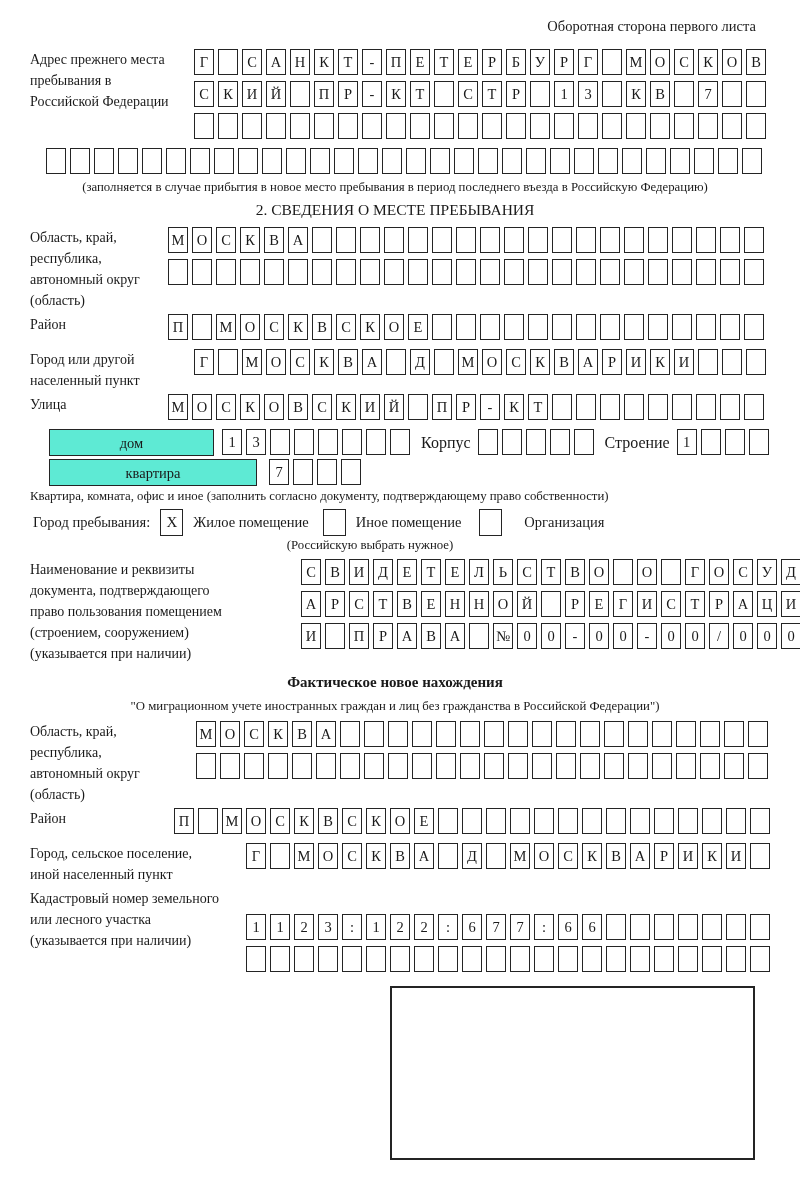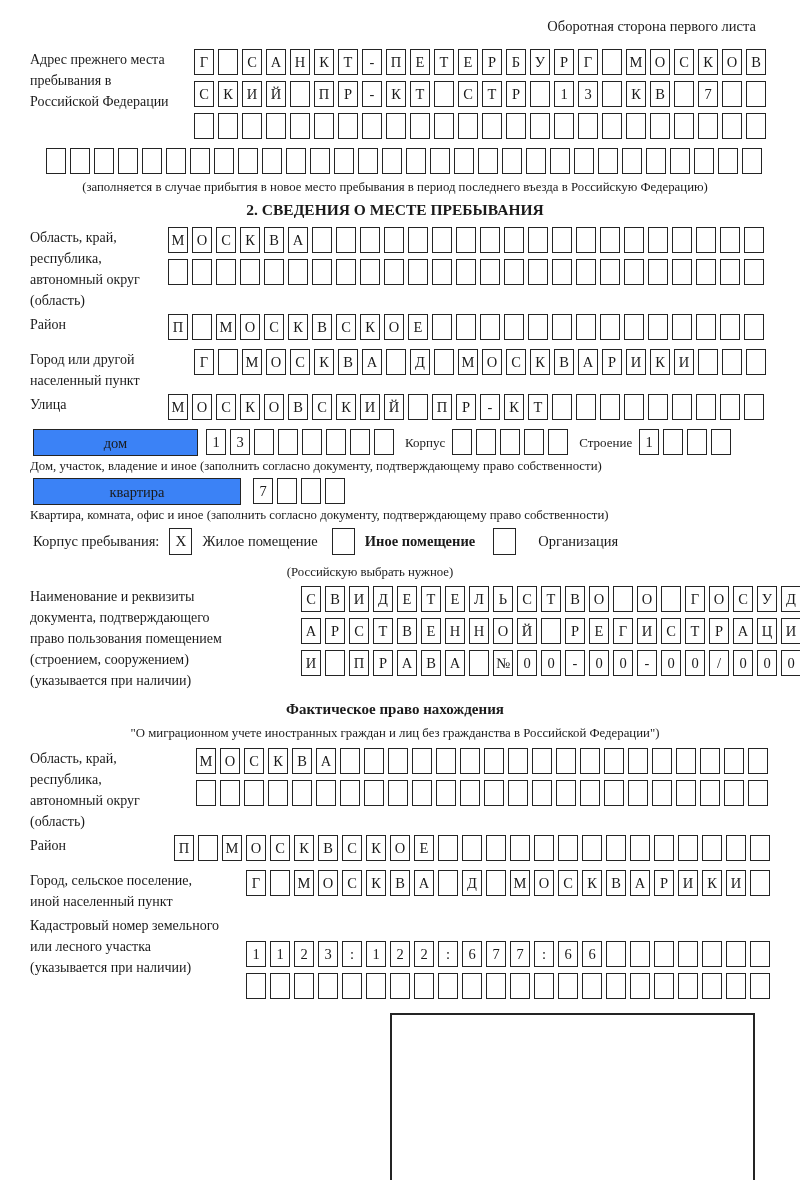"2. СВЕДЕНИЯ О МЕСТЕ ПРЕБЫВАНИЯ" .sec-title { font-weight: bold -> normal }
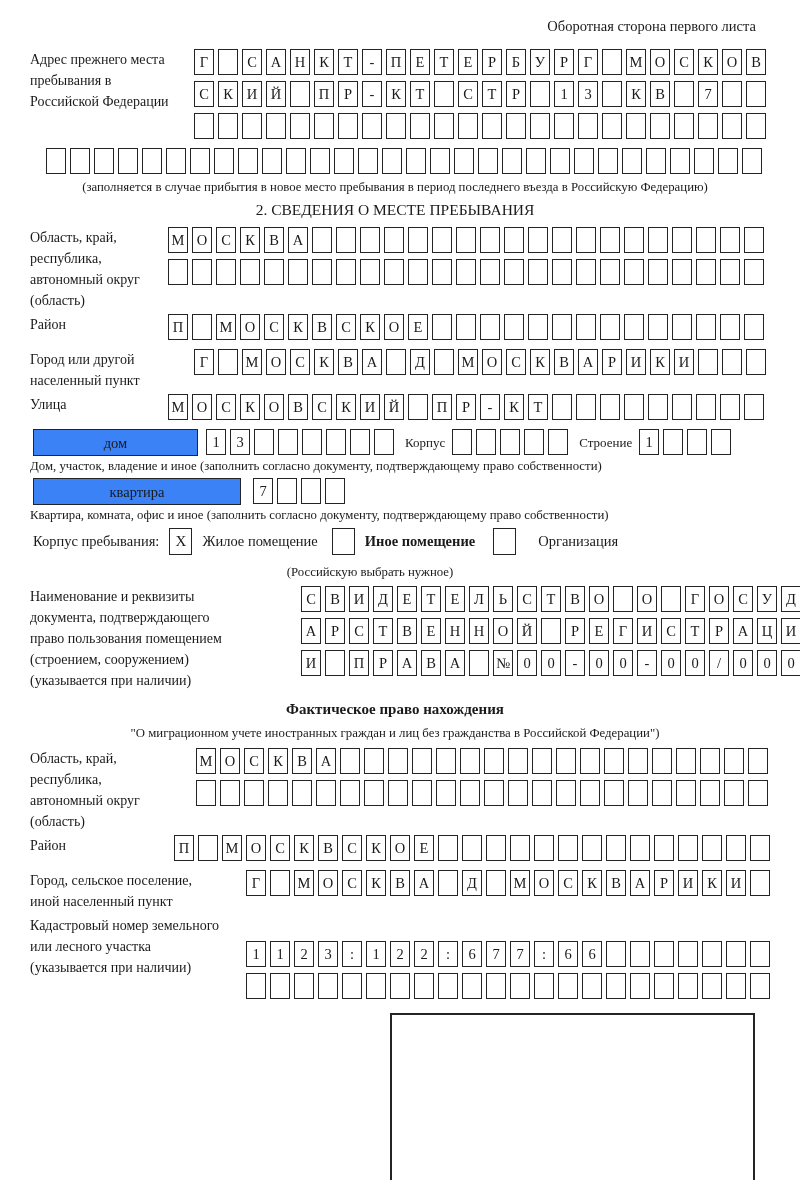"дом" .labelbox { background: #3b82f6 -> #5eead4; margin-left: none -> 16px }
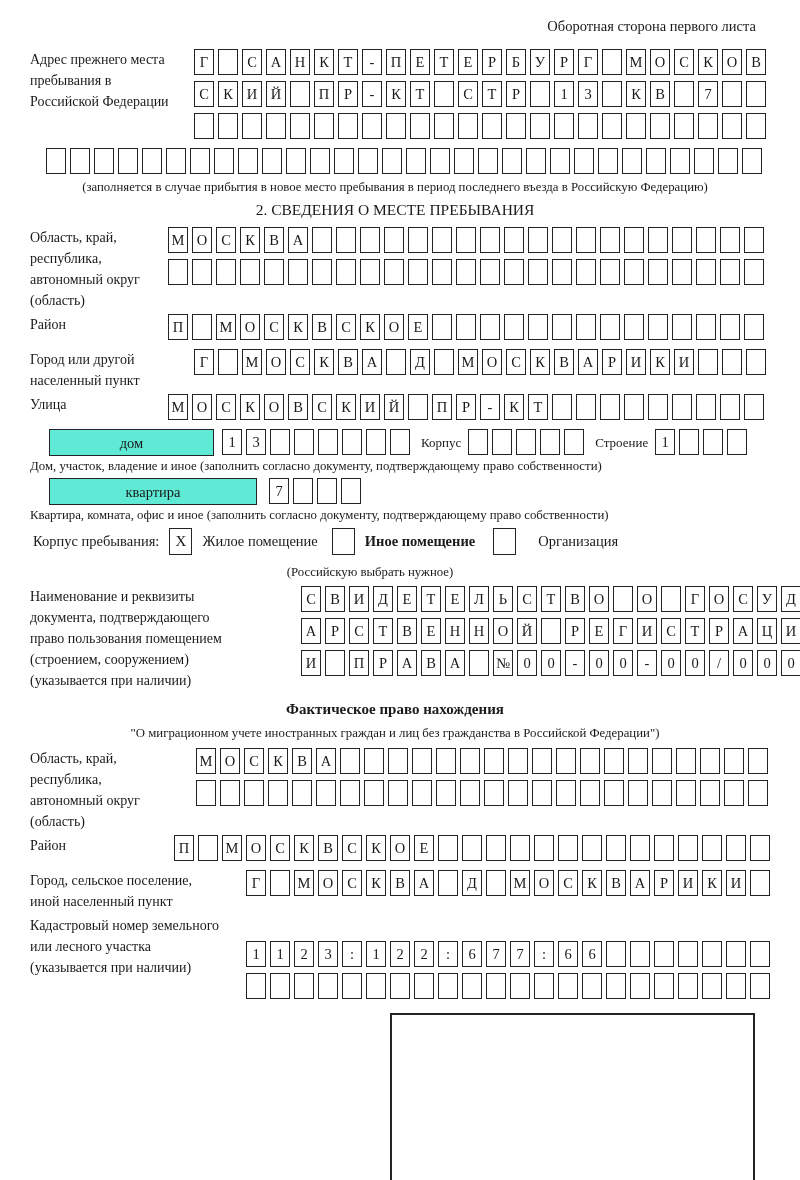"Корпус" .inline-lbl { font-size: 13px -> 16px }
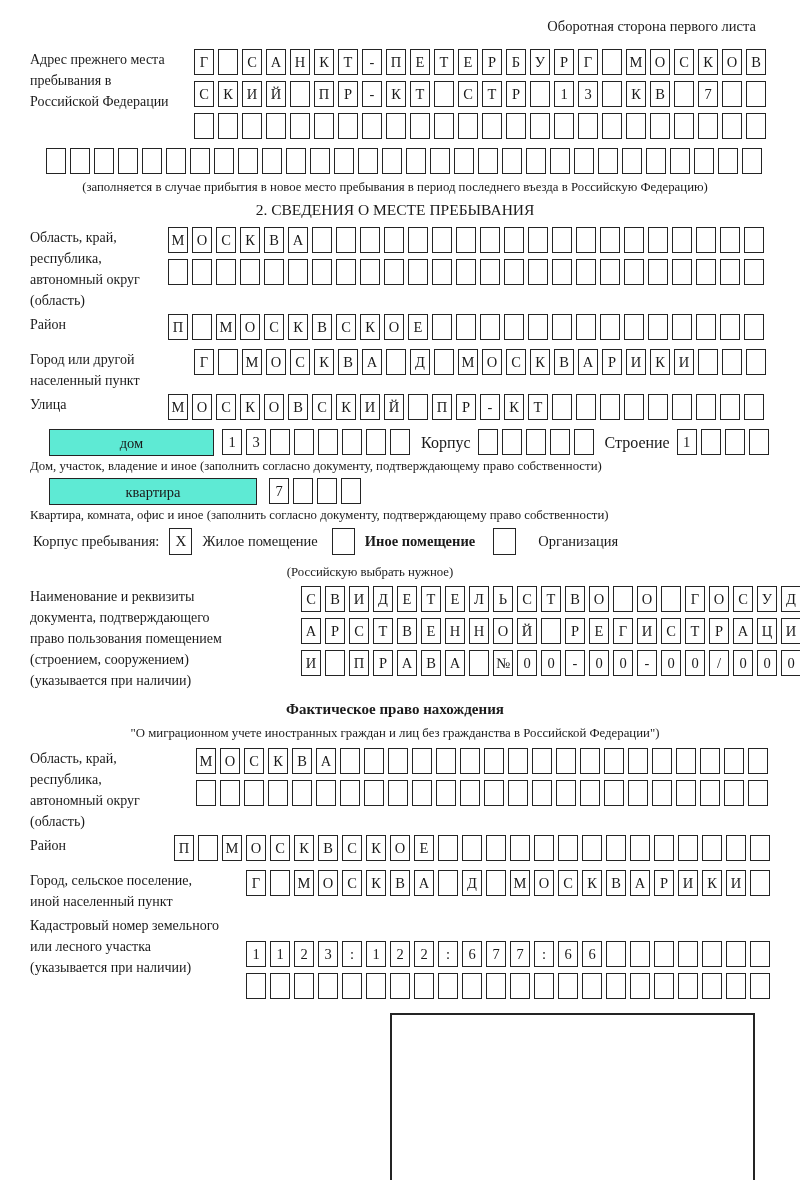"Дом, участок, владение и иное" div.note { html: <div>Дом, участок, владение и иное (заполнить согласно документу, подтверждающему право собственности)</div> -> none }
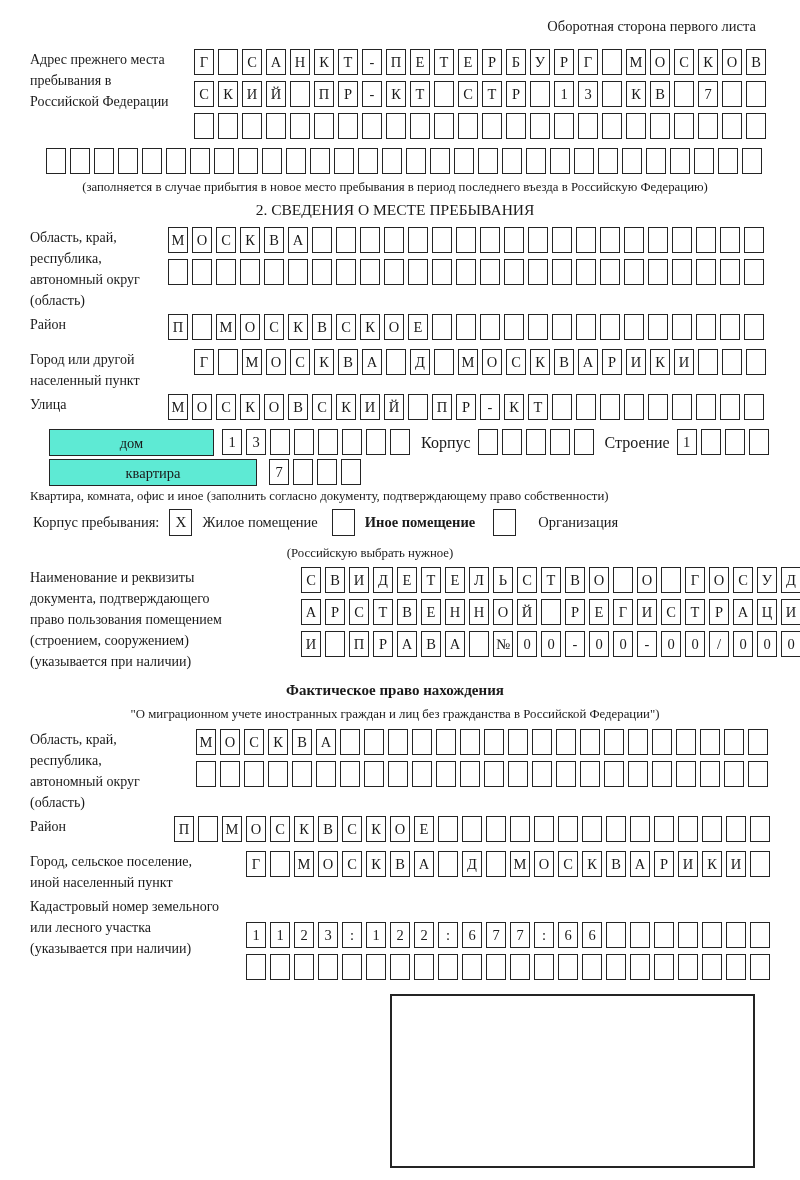"Корпус пребывания:" span.mesto-lbl { text: Корпус -> Город }
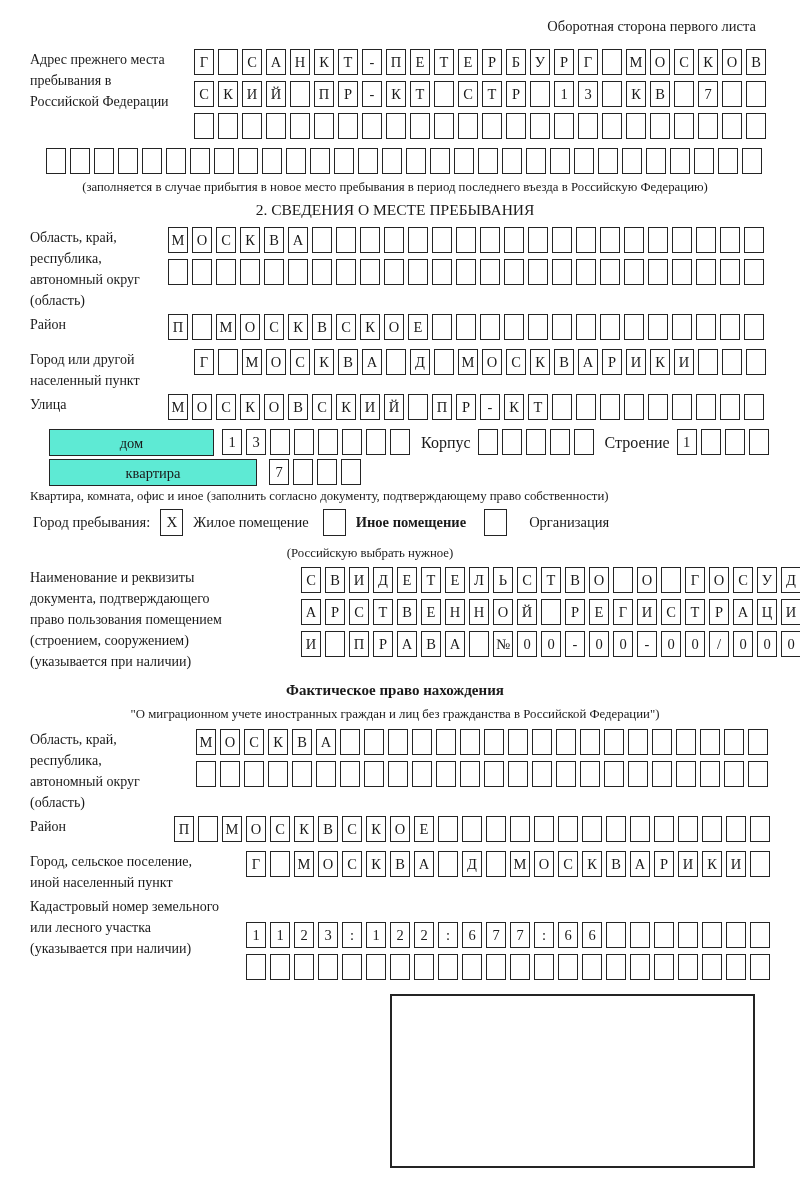"Иное помещение" span.mesto-lbl { font-weight: bold -> none; margin: 0 18px 8px 10px -> 0 18px 0 10px }
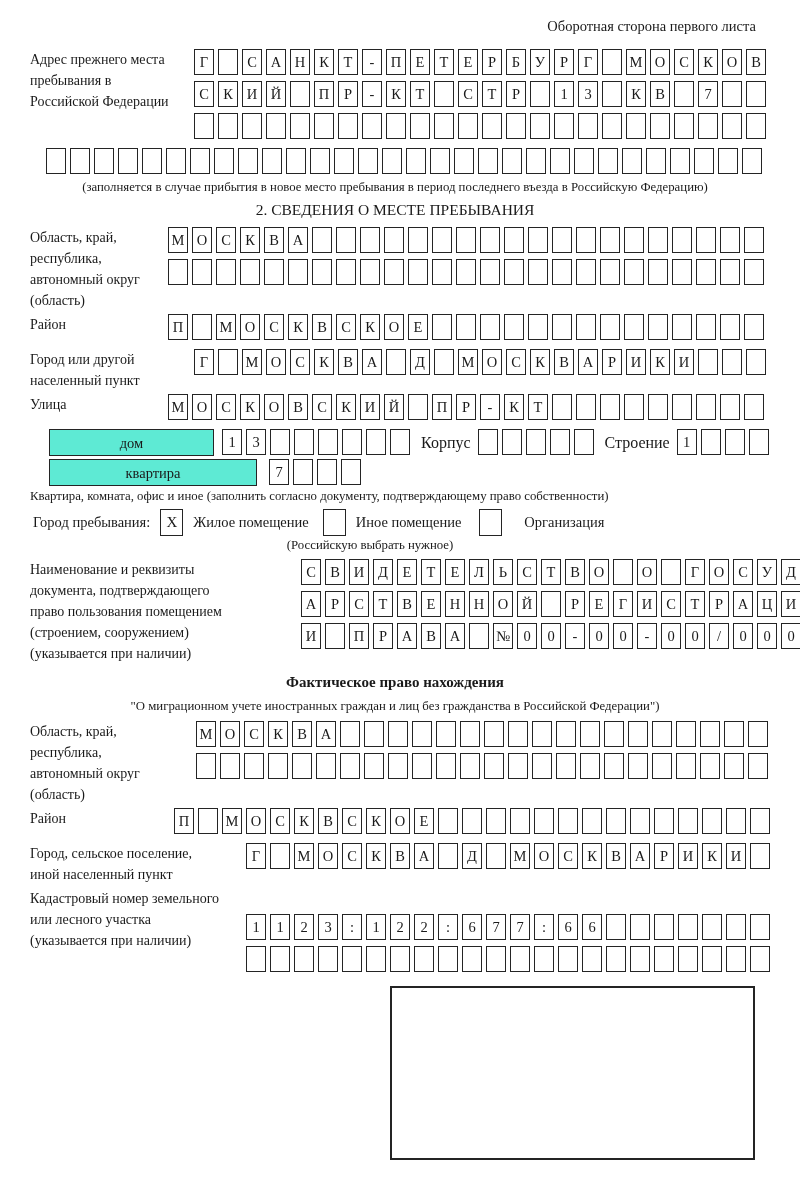"Фактическое право нахождения" div.fact-title { text: право -> новое }
